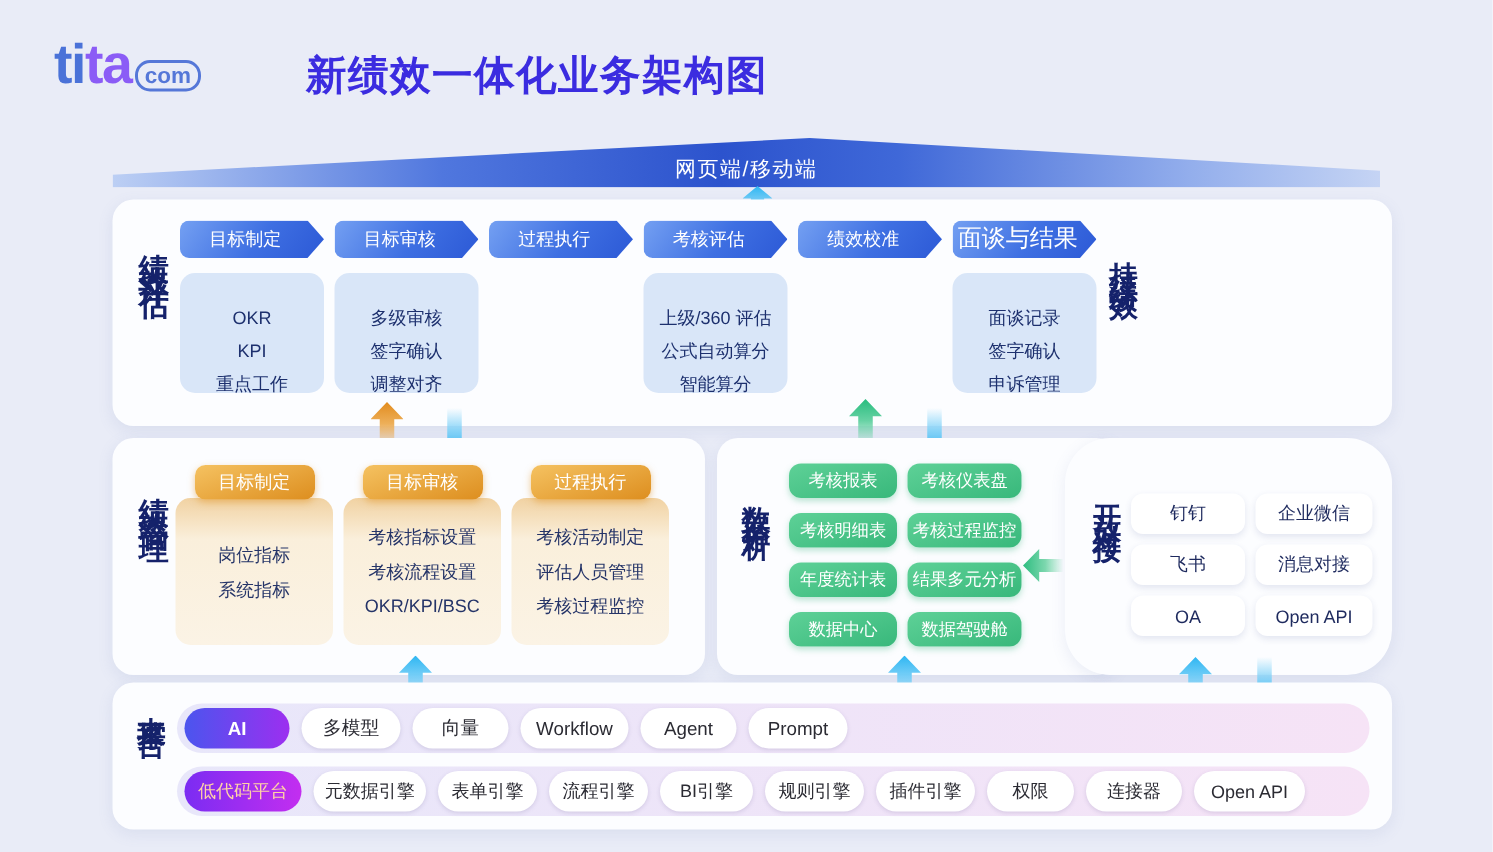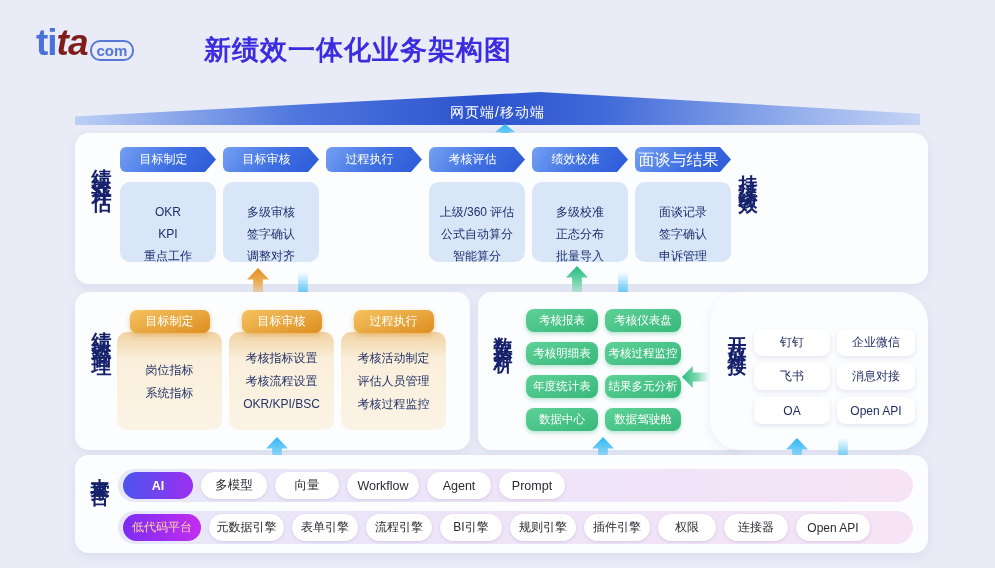"ta" .logo-ta { color: #7f1d1d -> #8b5cf6; font-style: italic -> none }
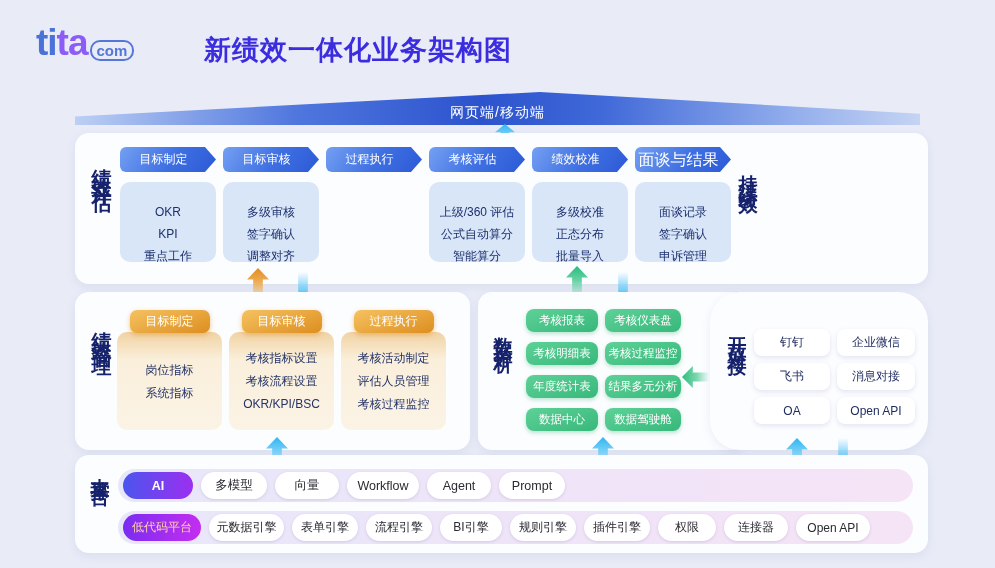"多级校准" div.stage-card { html: <div> <div>多级校准</div> <div>正态分布</div> <div>批量导入</div> </div> -> none }
